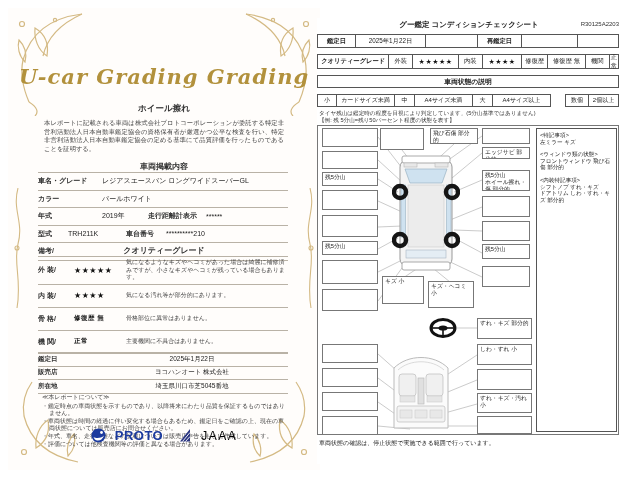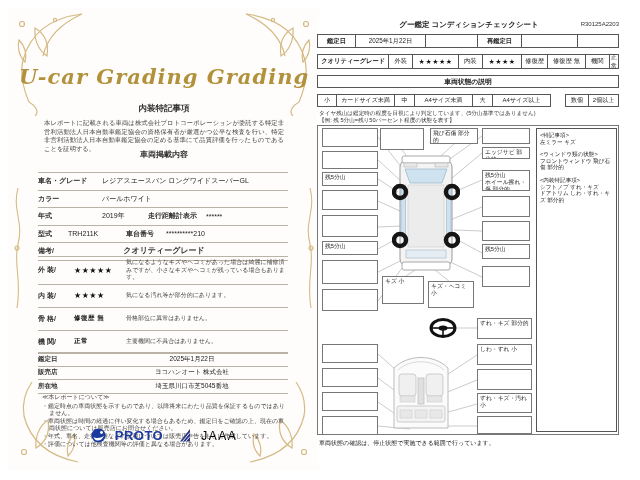"内装特記事項" div.gr-sub { text: 内装特記事項 -> ホイール擦れ }
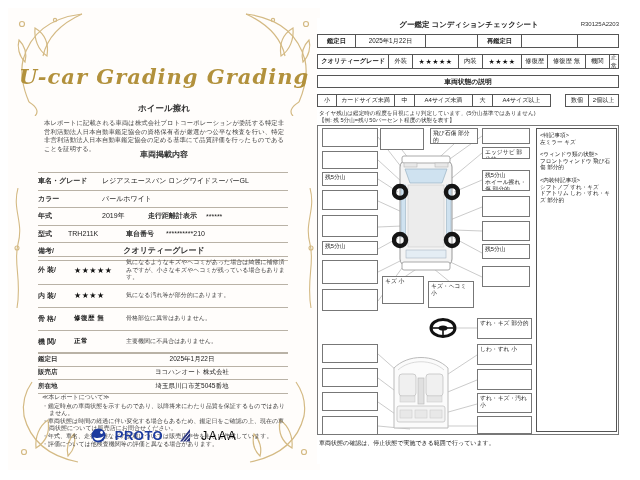"車両掲載内容" .st-vehicle { top: 141px -> 153px }
